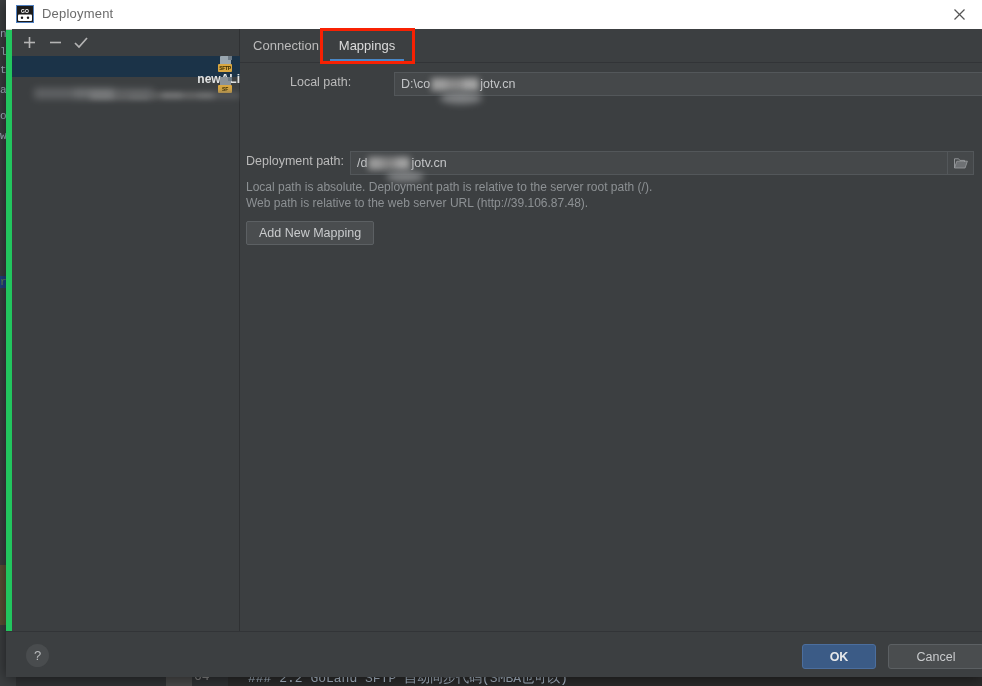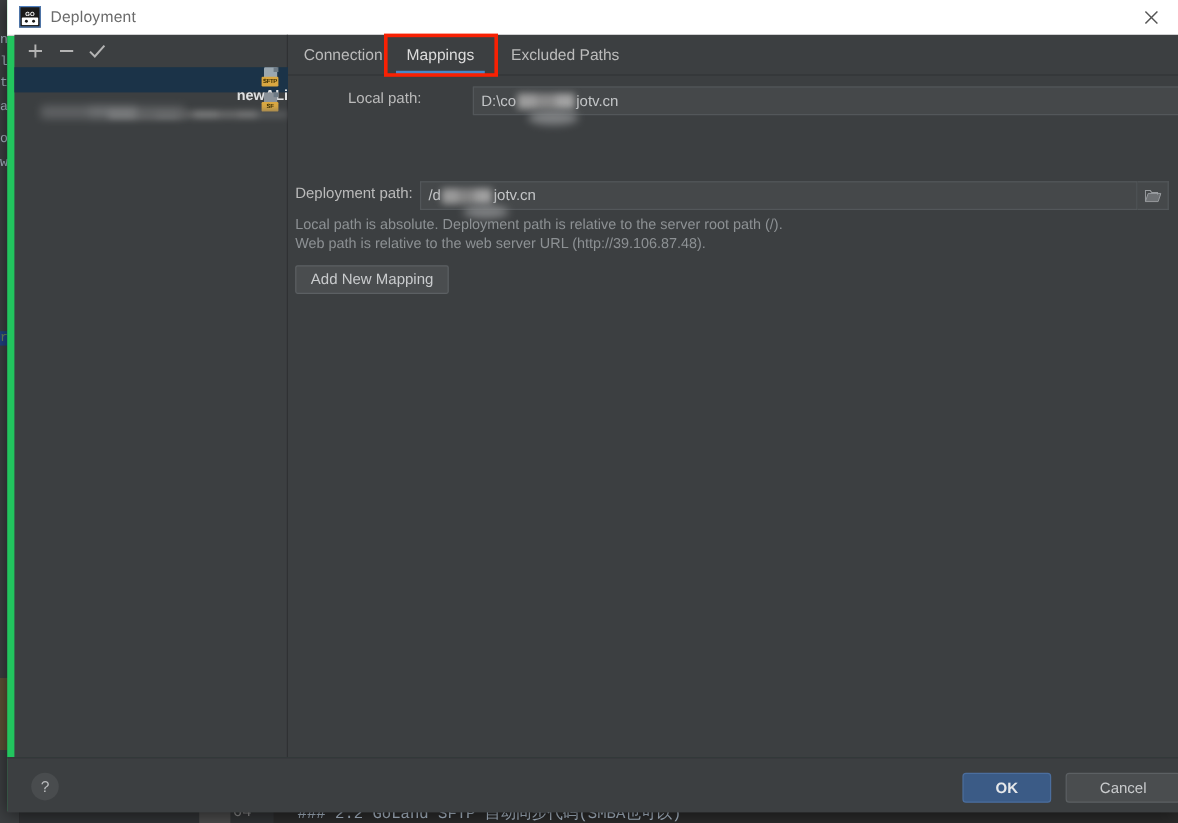"Excluded Paths" div.tab { html: <div>Excluded Paths</div> -> none }
